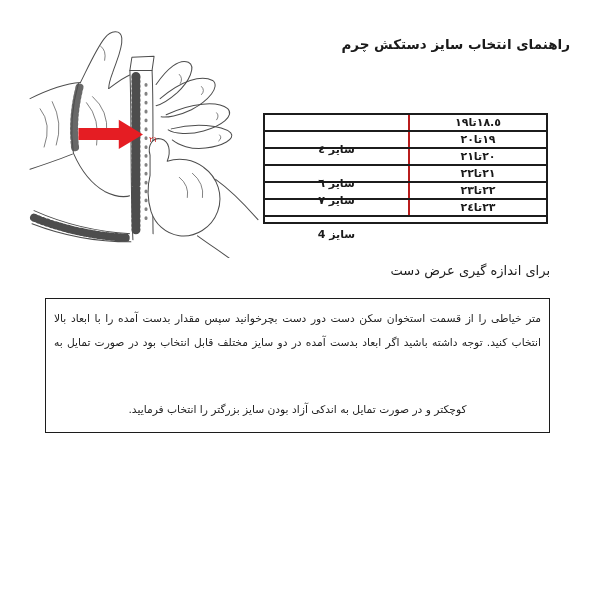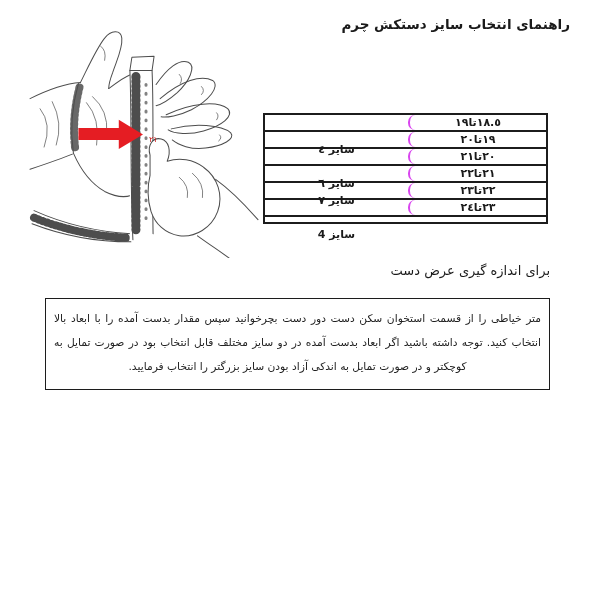"راهنمای انتخاب سایز دستکش چرم" .doc-title { top: 16px -> 36px }
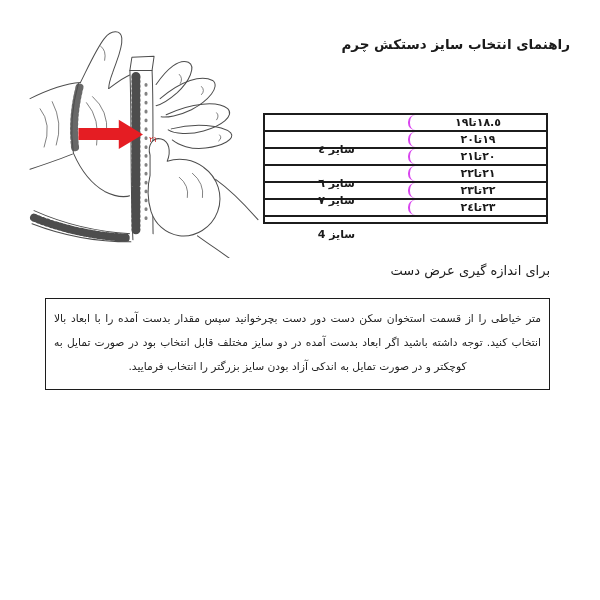"١٨.٥تا١٩" .t-range { border-left: 2px solid #d946ef -> 2px solid #b91c1c; border-radius: 7px -> none }
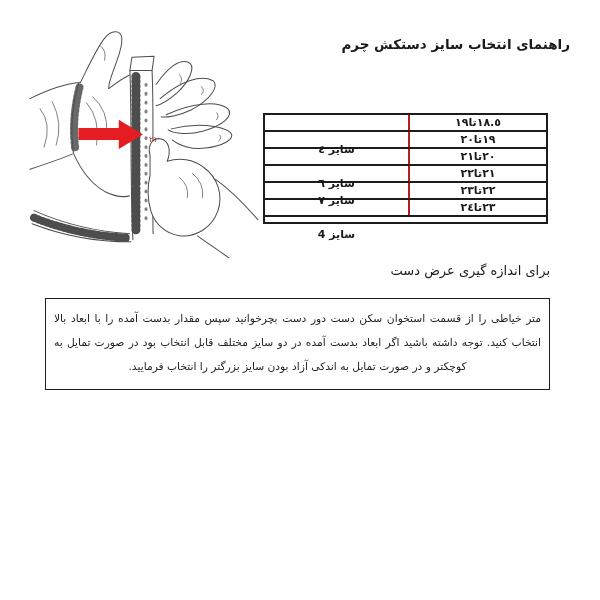"کوچکتر و در صورت تمایل" .note-line.center { margin-top: none -> 43px }
